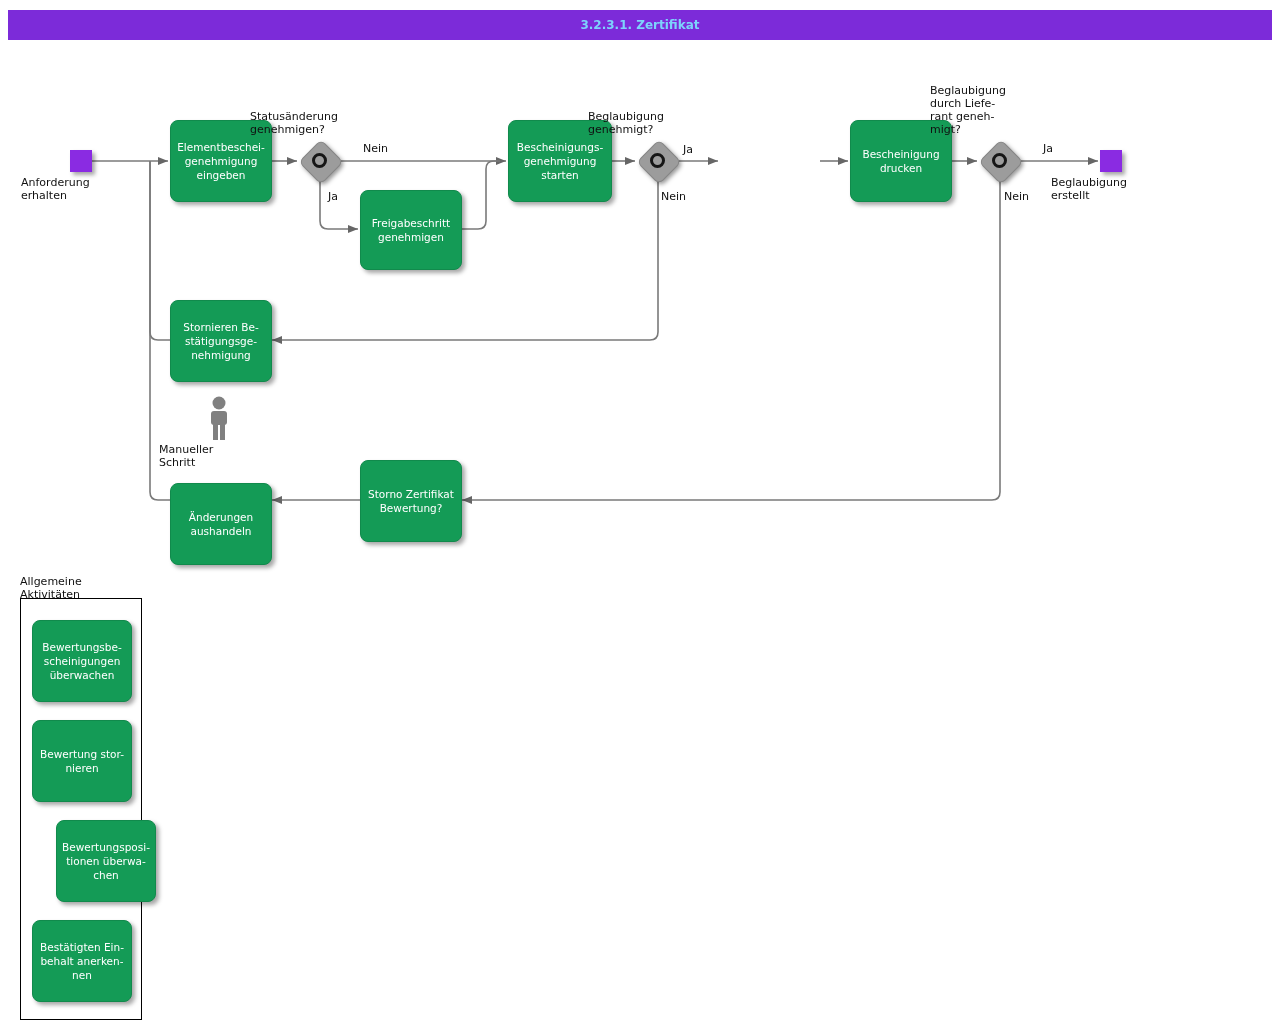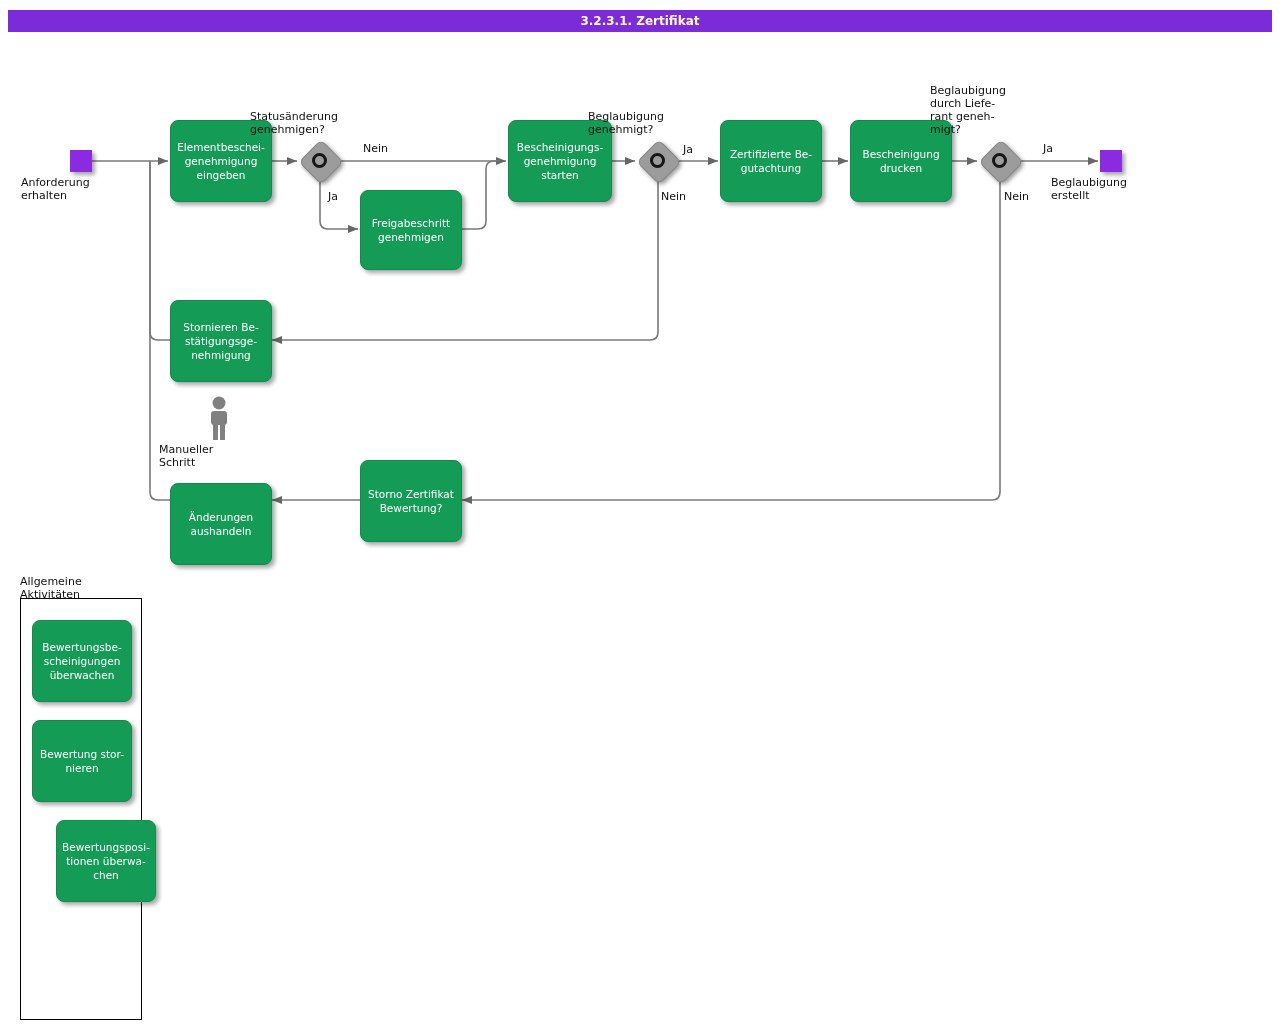"3.2.3.1. Zertifikat" .title-bar { color: #fef9c3 -> #7dd3fc; height: 22px -> 30px }
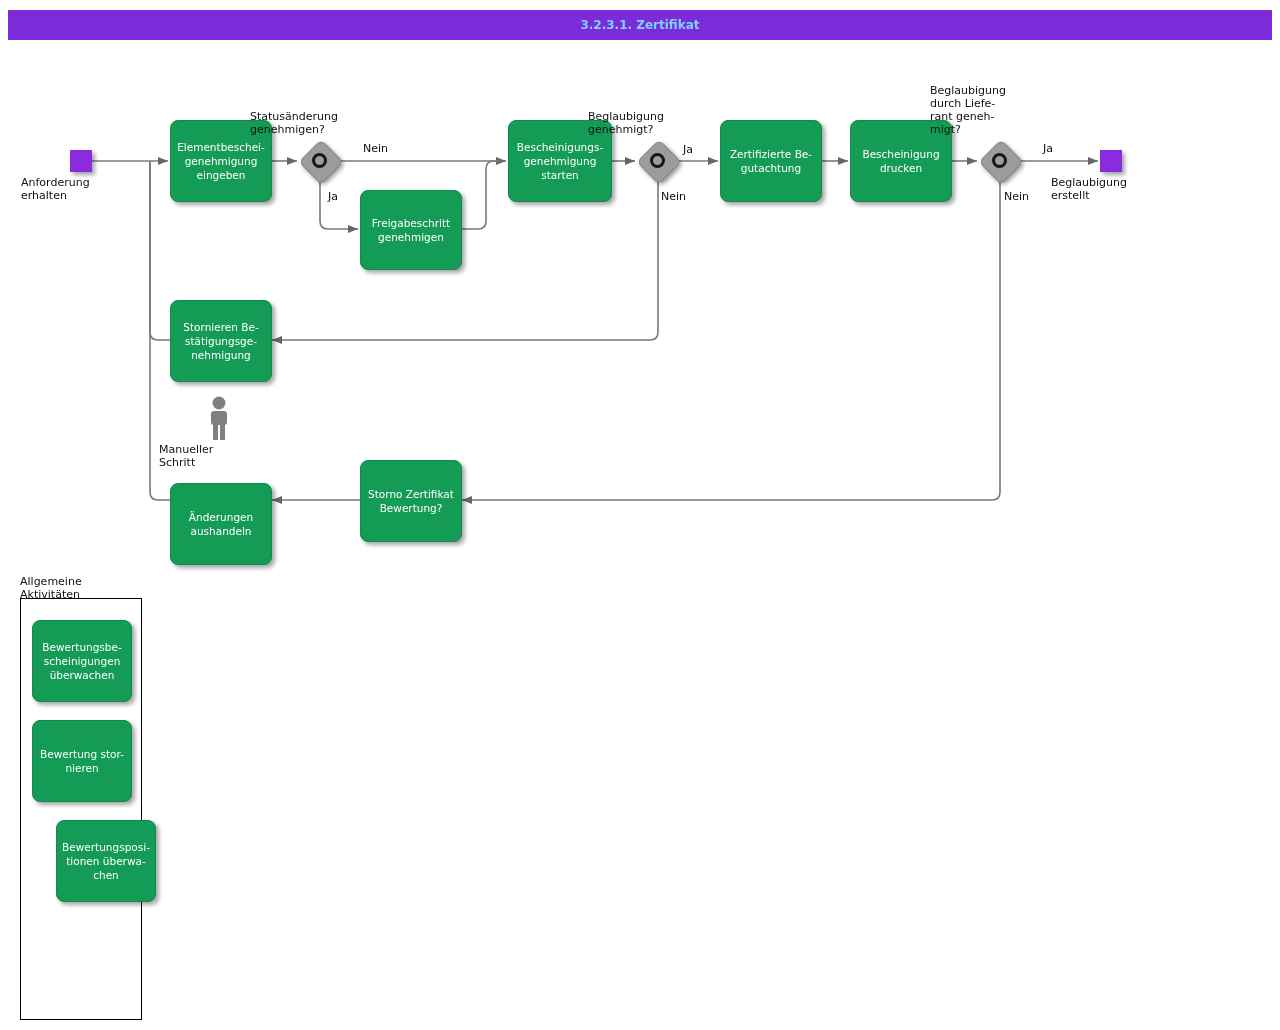"Zertifizierte Be-" div.activity { html: <div> <span>Zertifizierte Be- gutachtung</span> </div> -> none }
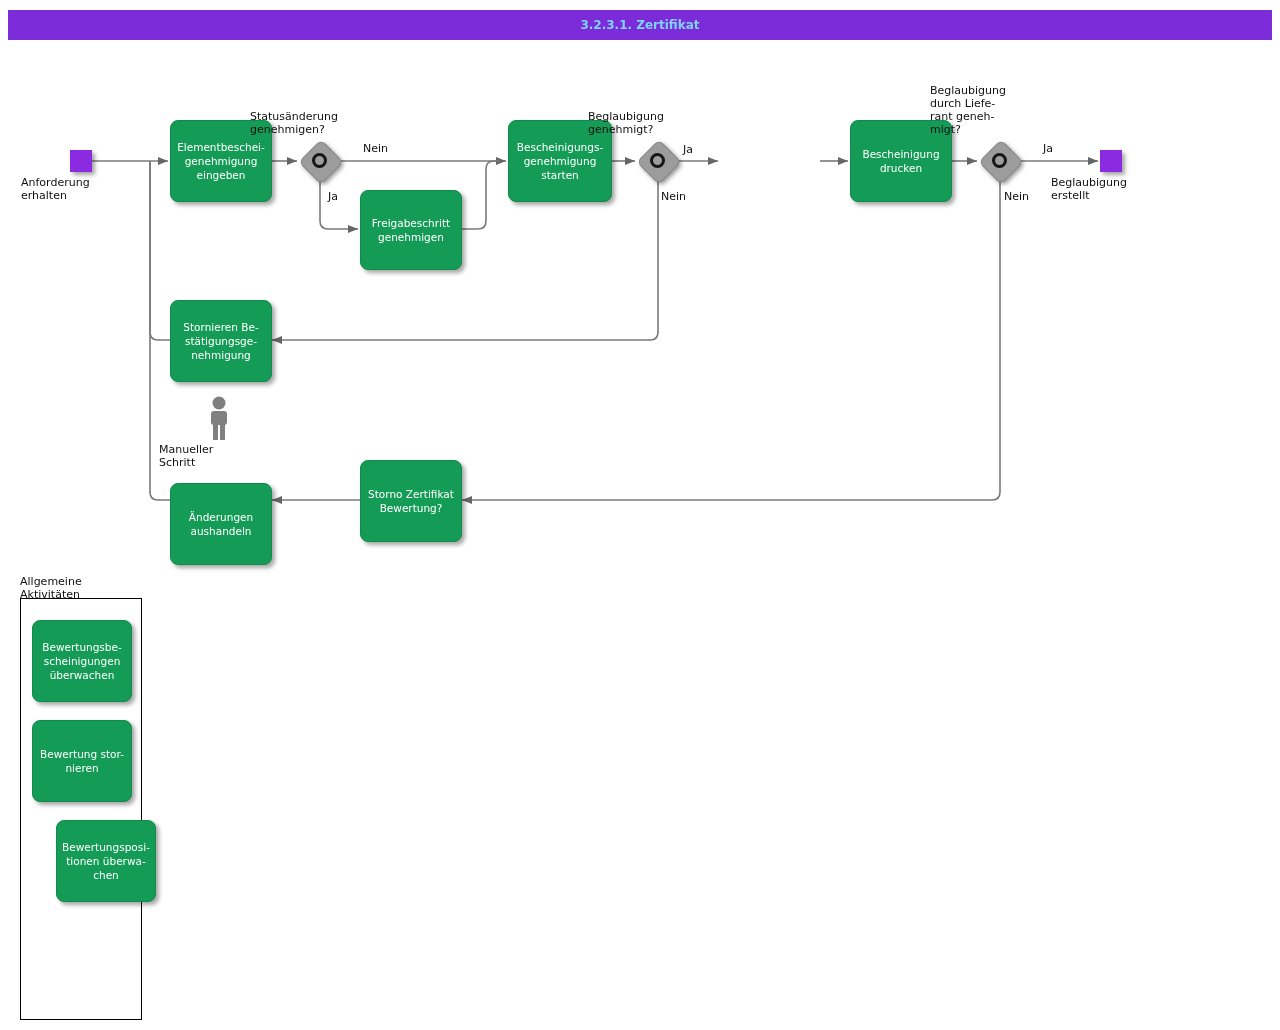"Bestätigten Ein-" div.activity { html: none -> <div> <span>Bestätigten Ein- behalt anerken- nen</span> </div> }
